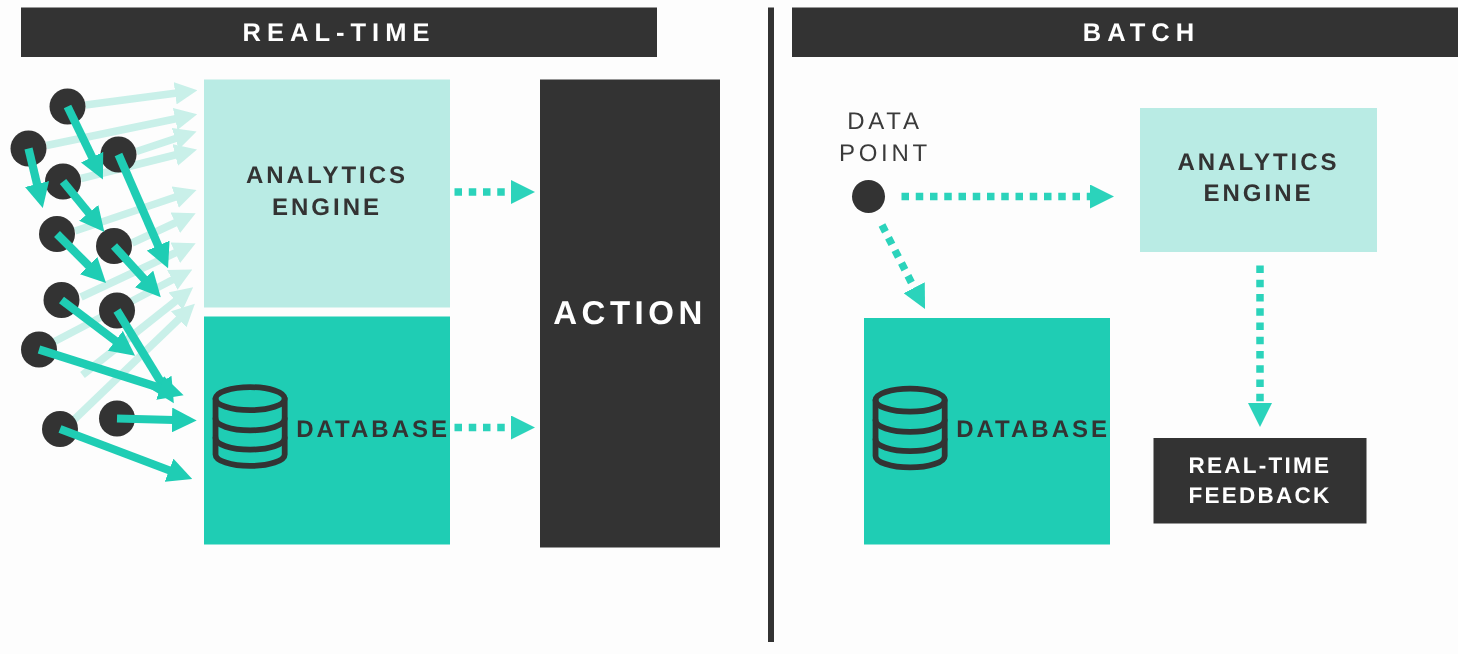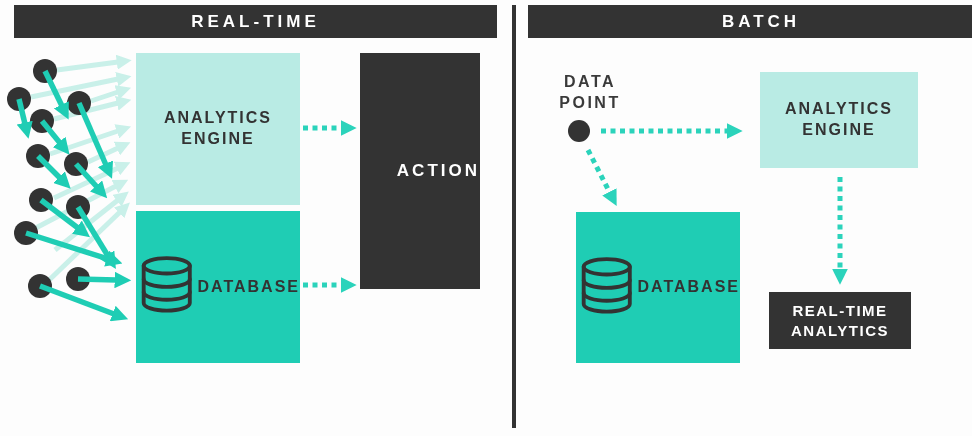"REAL-TIME" .hdr-rt { width: 483px -> 424px }
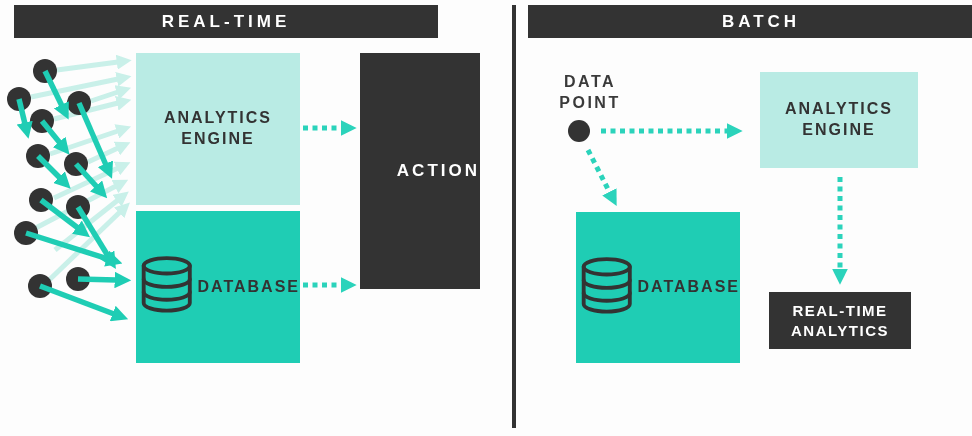"DATA POINT" .float-label { font-weight: bold -> normal }
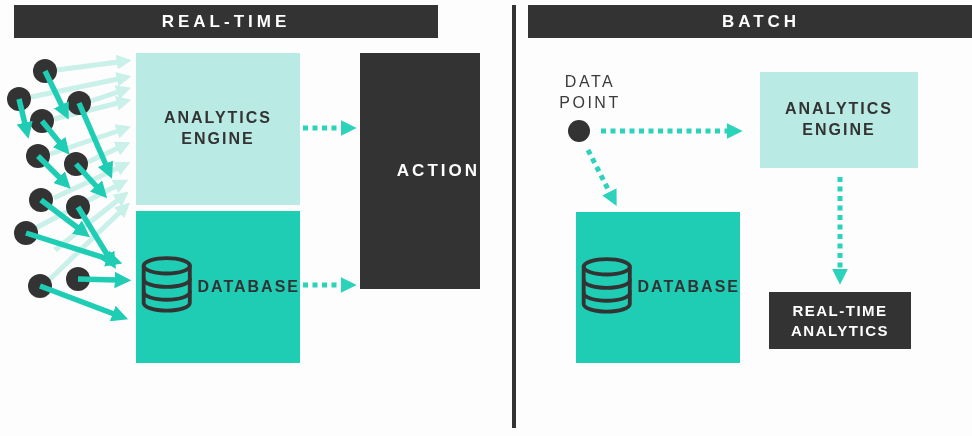"ACTION" .box-action { font-size: 17px -> 22px; height: 236px -> 312px; justify-content: flex-end -> none }
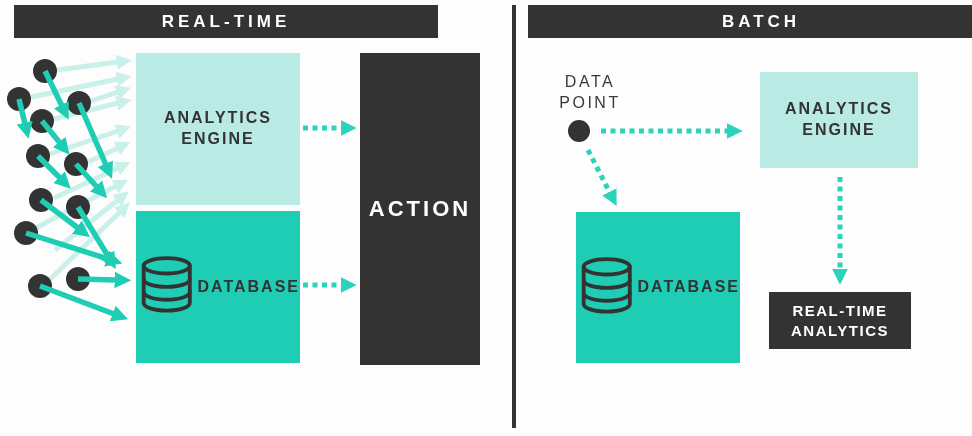"REAL-TIME ANALYTICS" div.lbl { text: ANALYTICS -> FEEDBACK }
